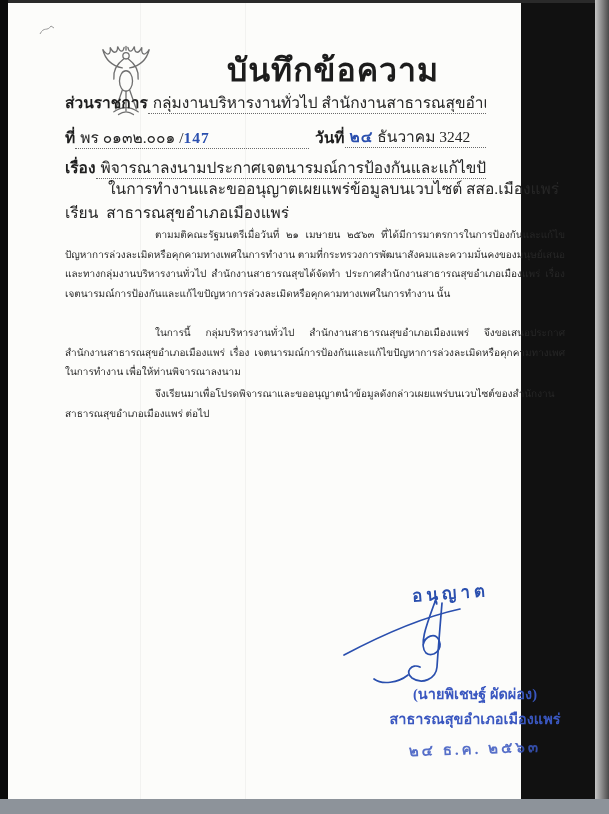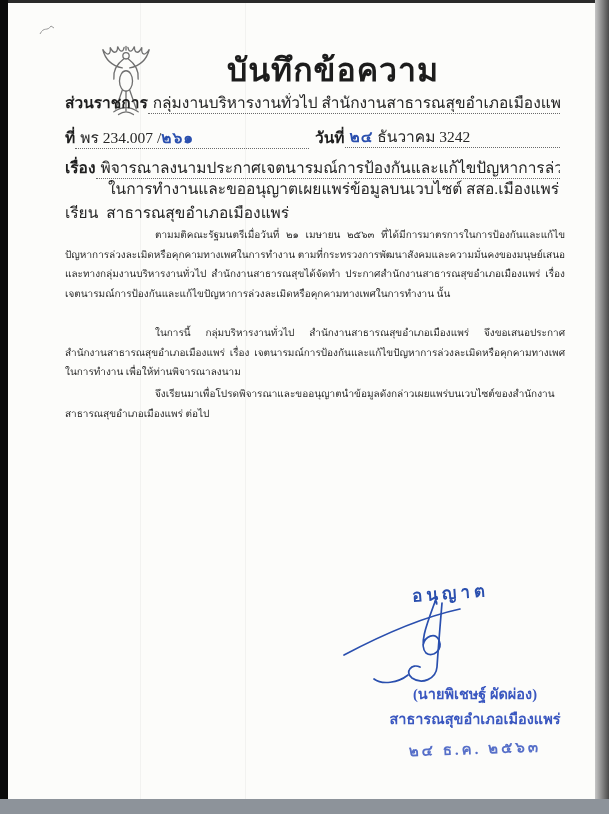"บันทึกข้อความ" .page { width: 587px -> 513px }
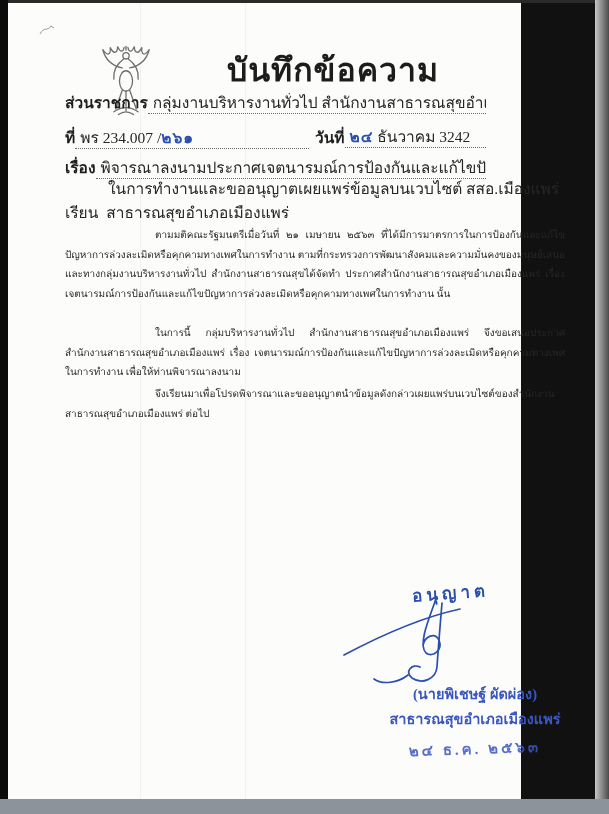"พร 234.007 /" span { text: 234.007 -> ๐๑๓๒.๐๐๑ }
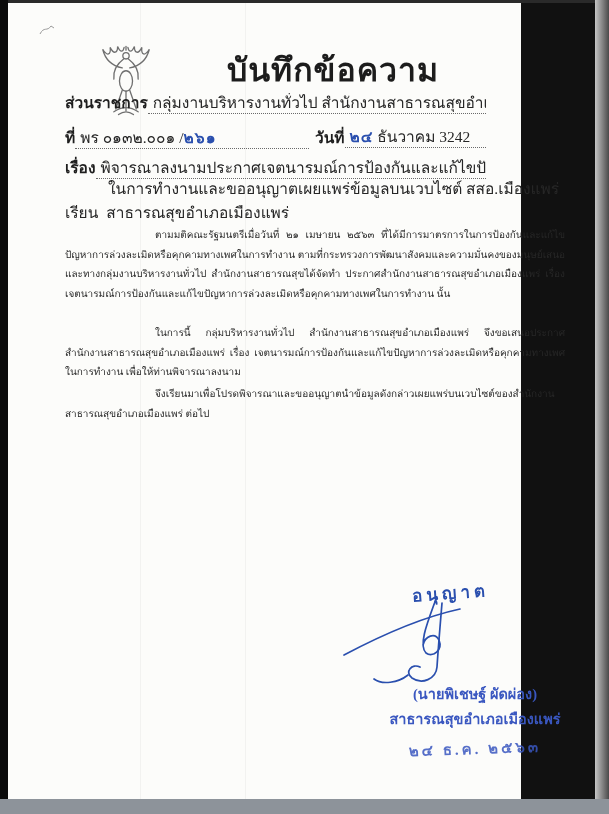"๒๖๑" span.hand { text: ๒๖๑ -> 147 }
